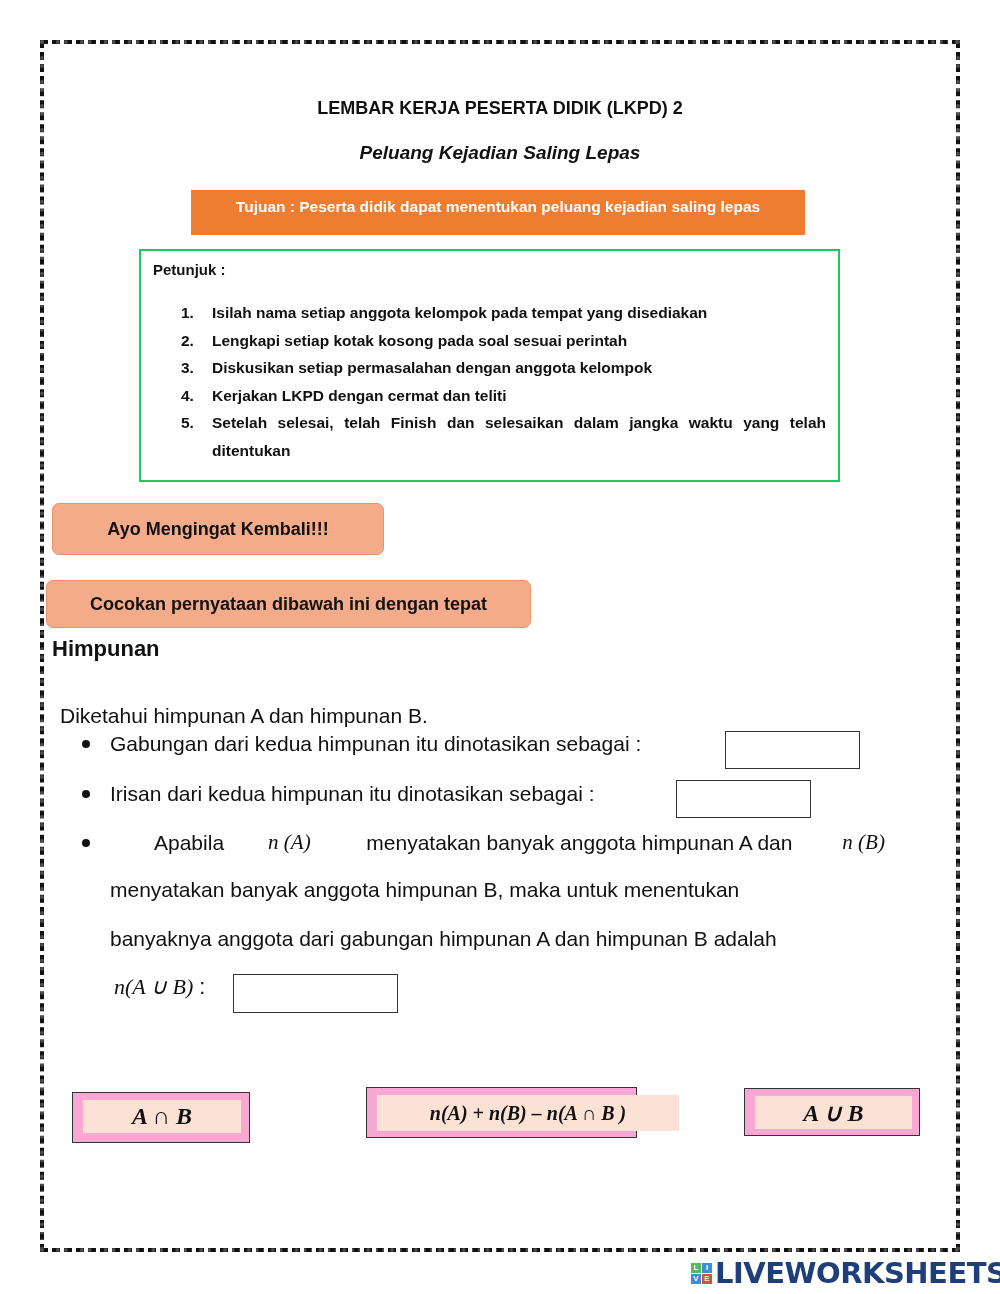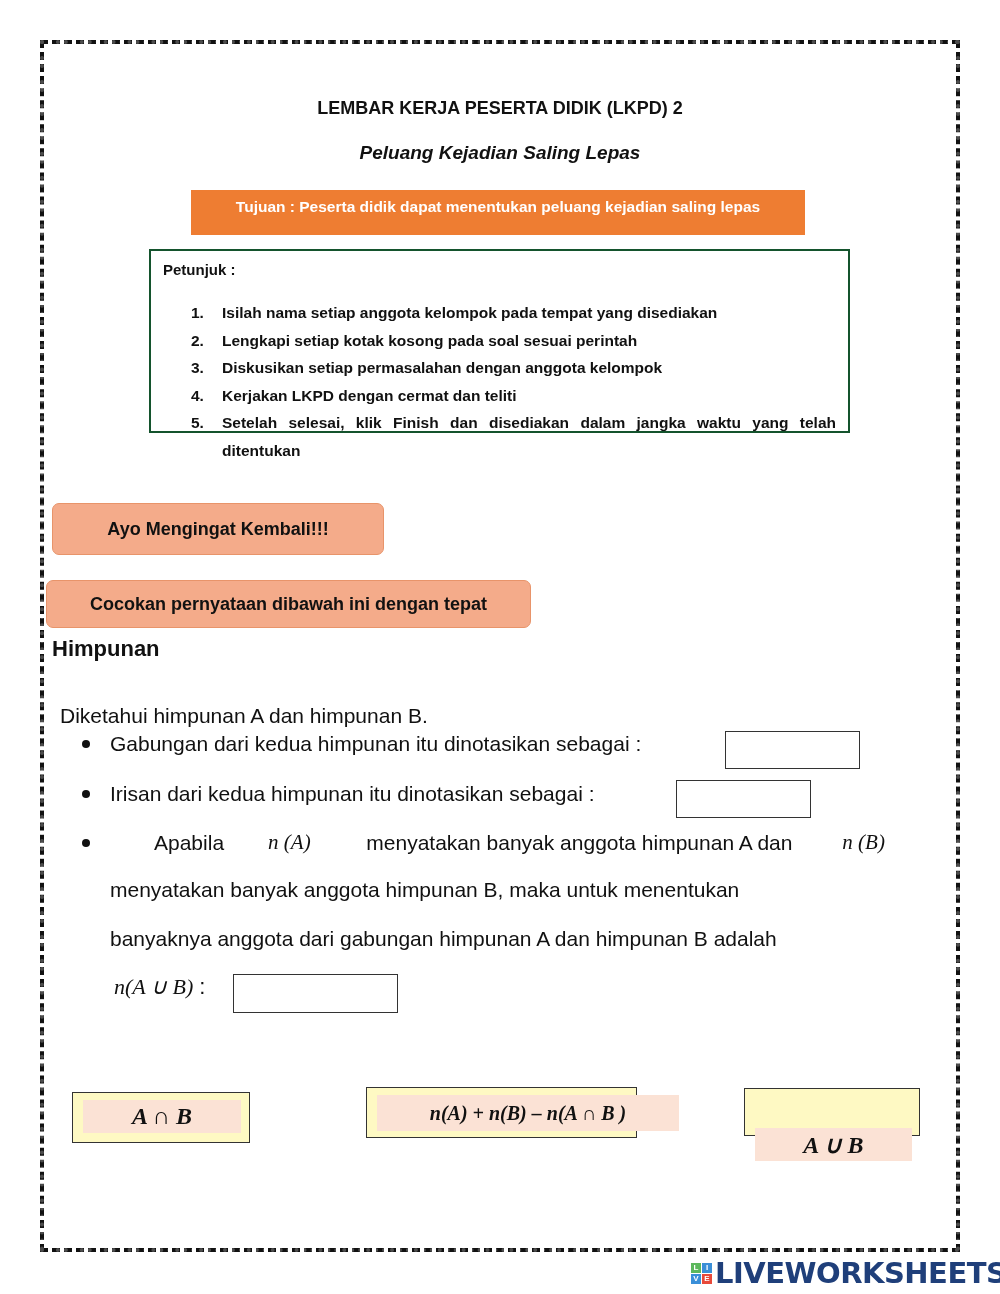"Petunjuk :" .instructions { border: 2px solid #14532d -> 2px solid #22c55e; height: 184px -> 233px; left: 149px -> 139px }
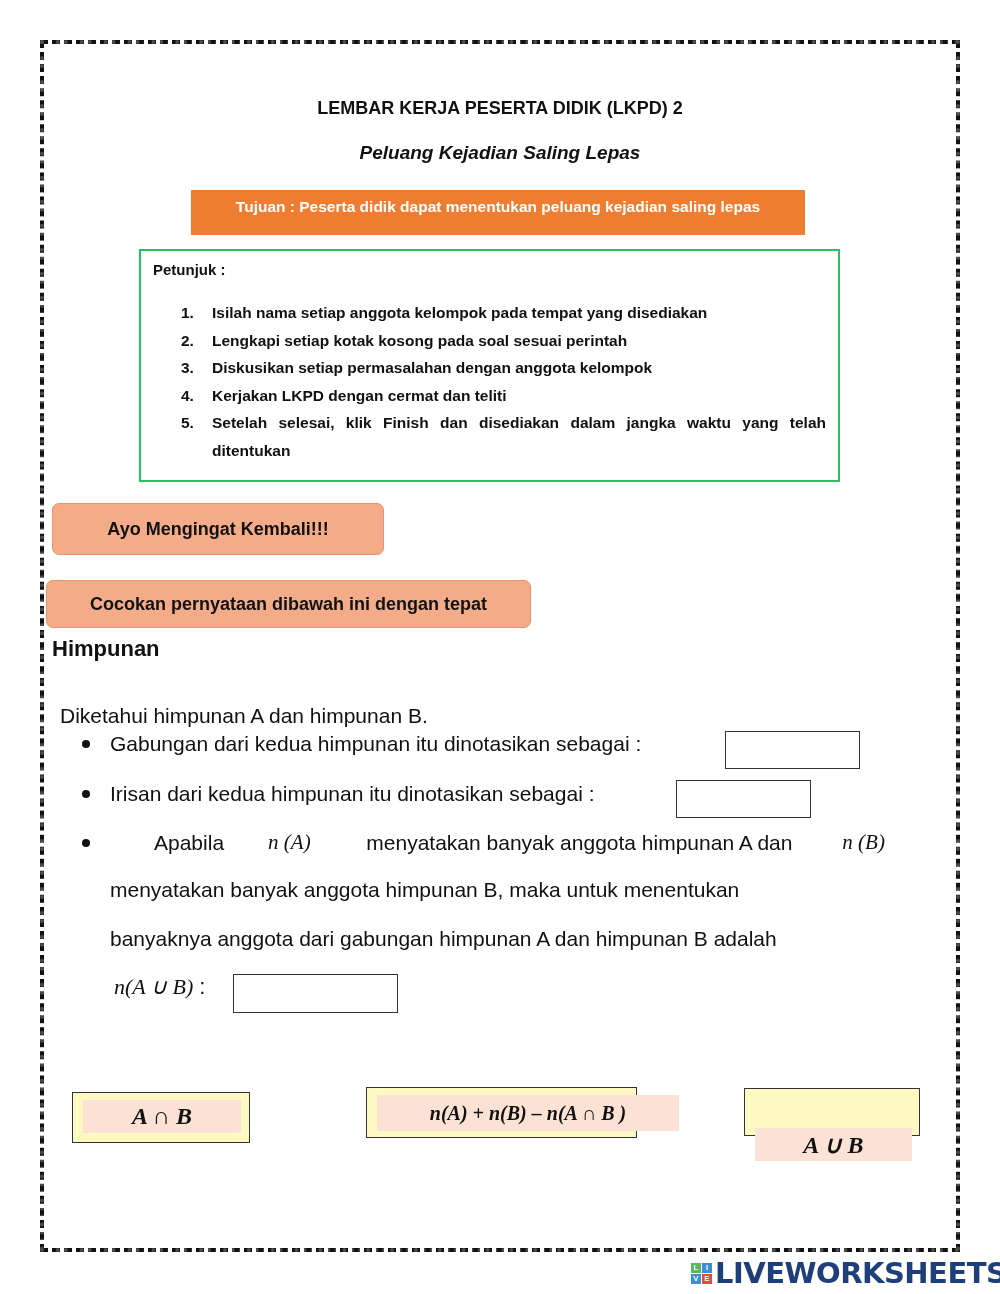"Setelah selesai, klik Finish dan" span.txt { text: klik Finish dan disediakan -> telah Finish dan selesaikan }
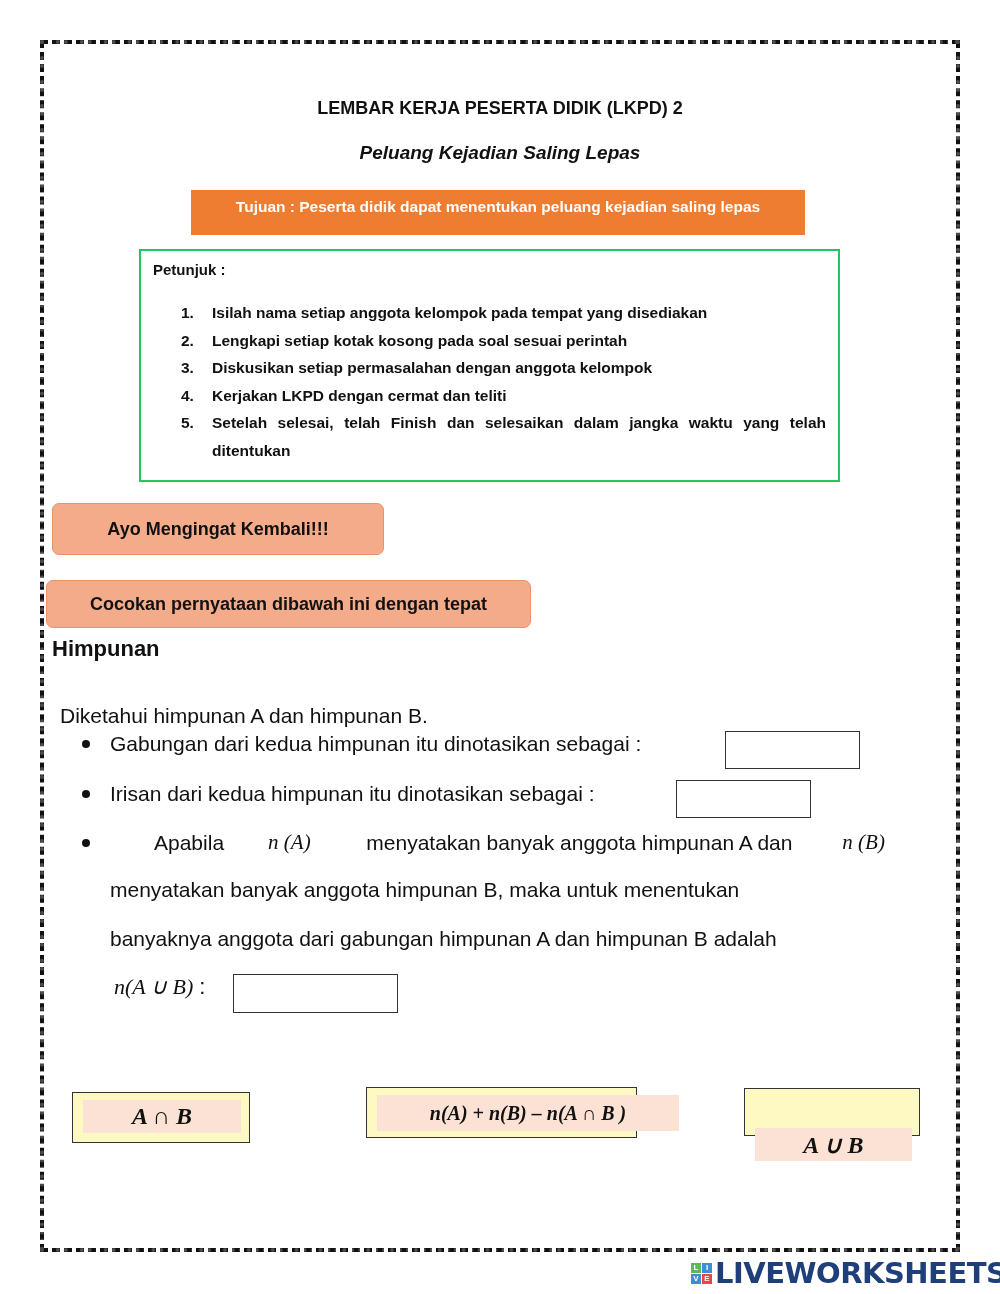"A ∩ B" .card { background: #fef9c3 -> #f9a8d4 }
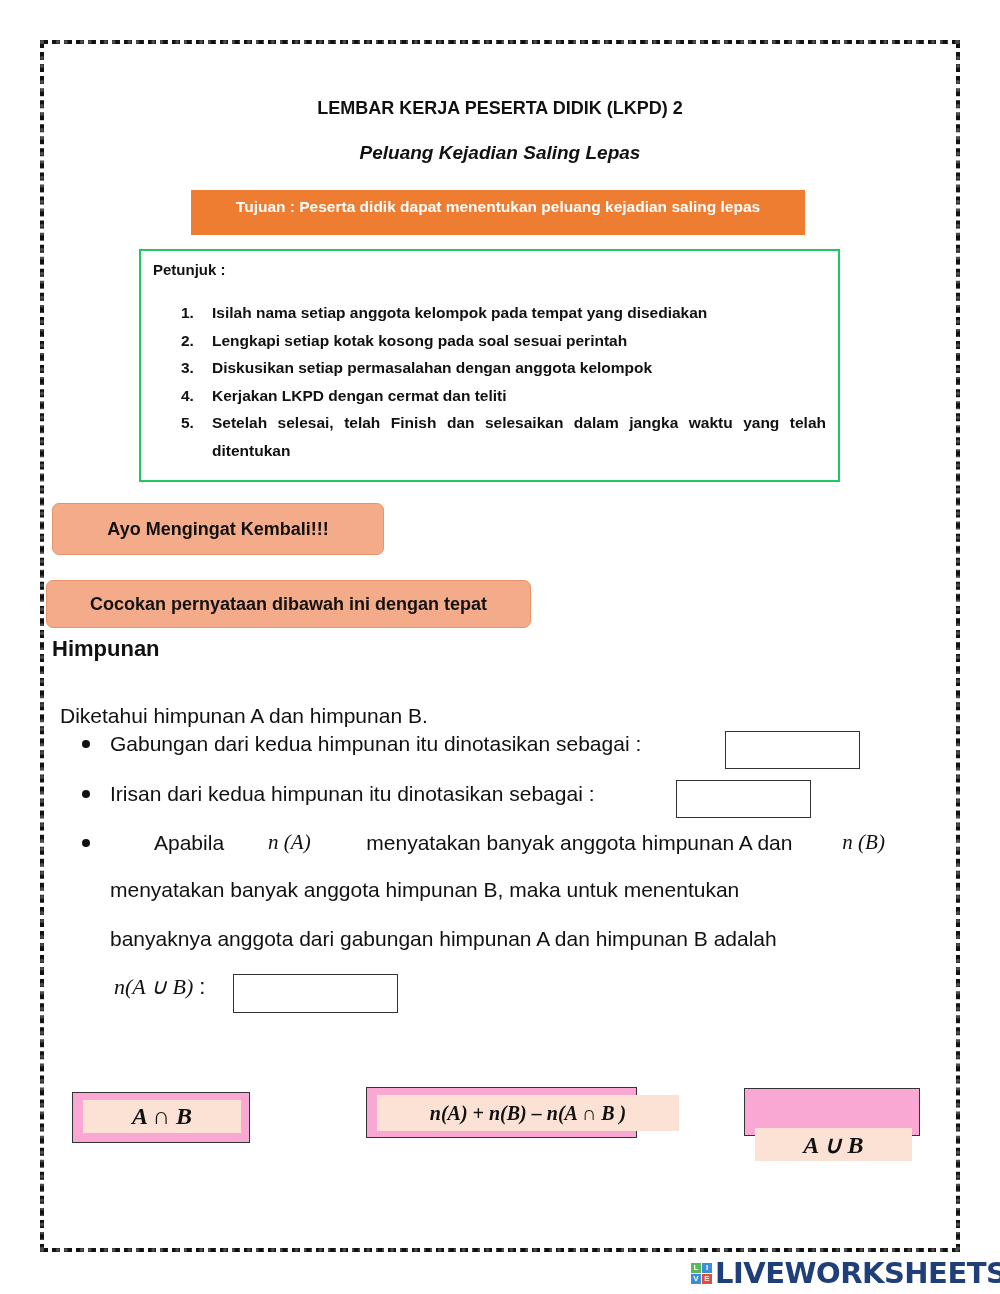"A ∪ B" .card3 .inner { margin-top: 32px -> none }
